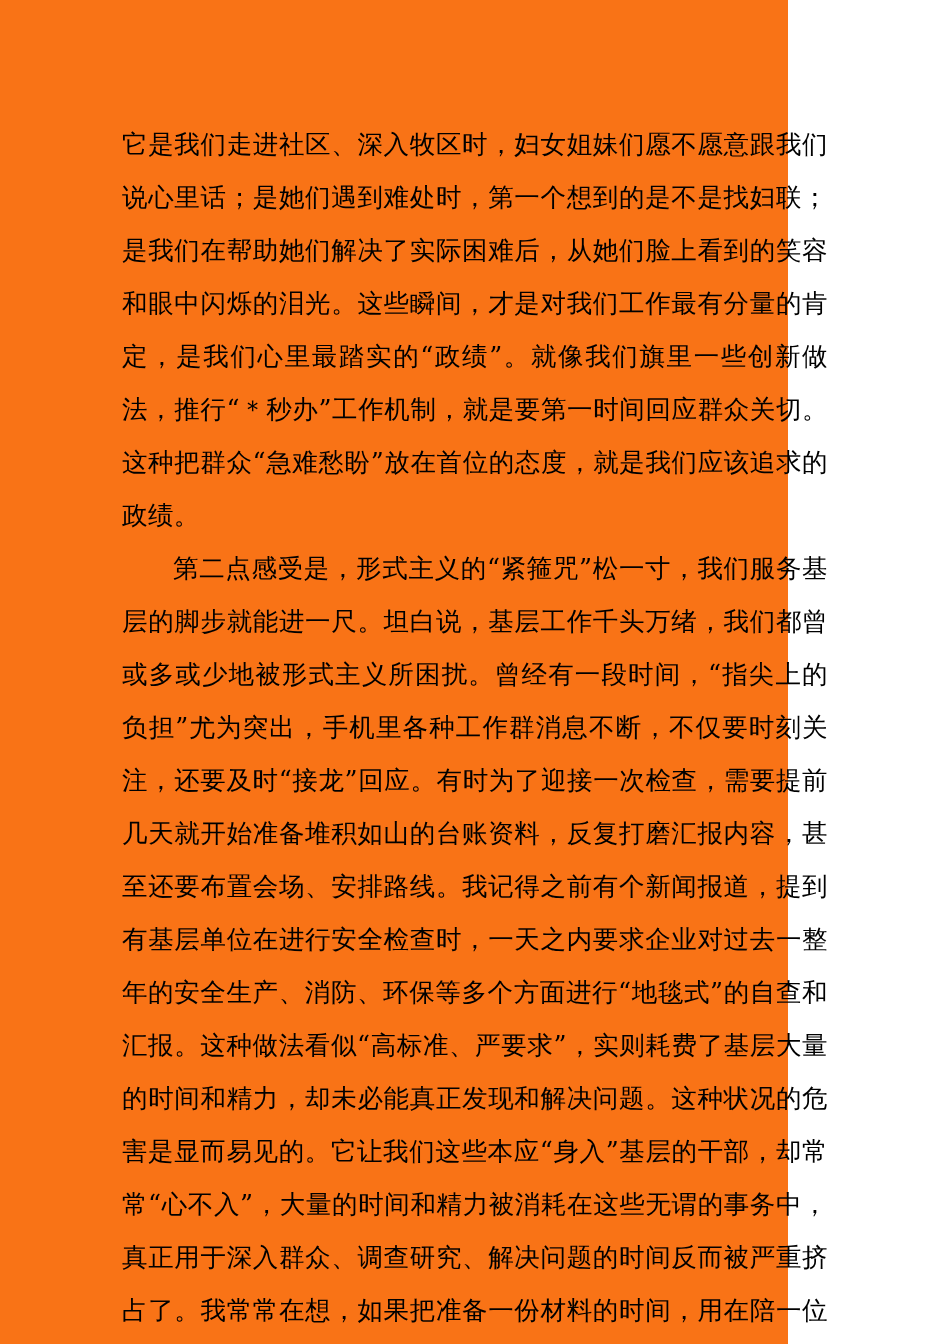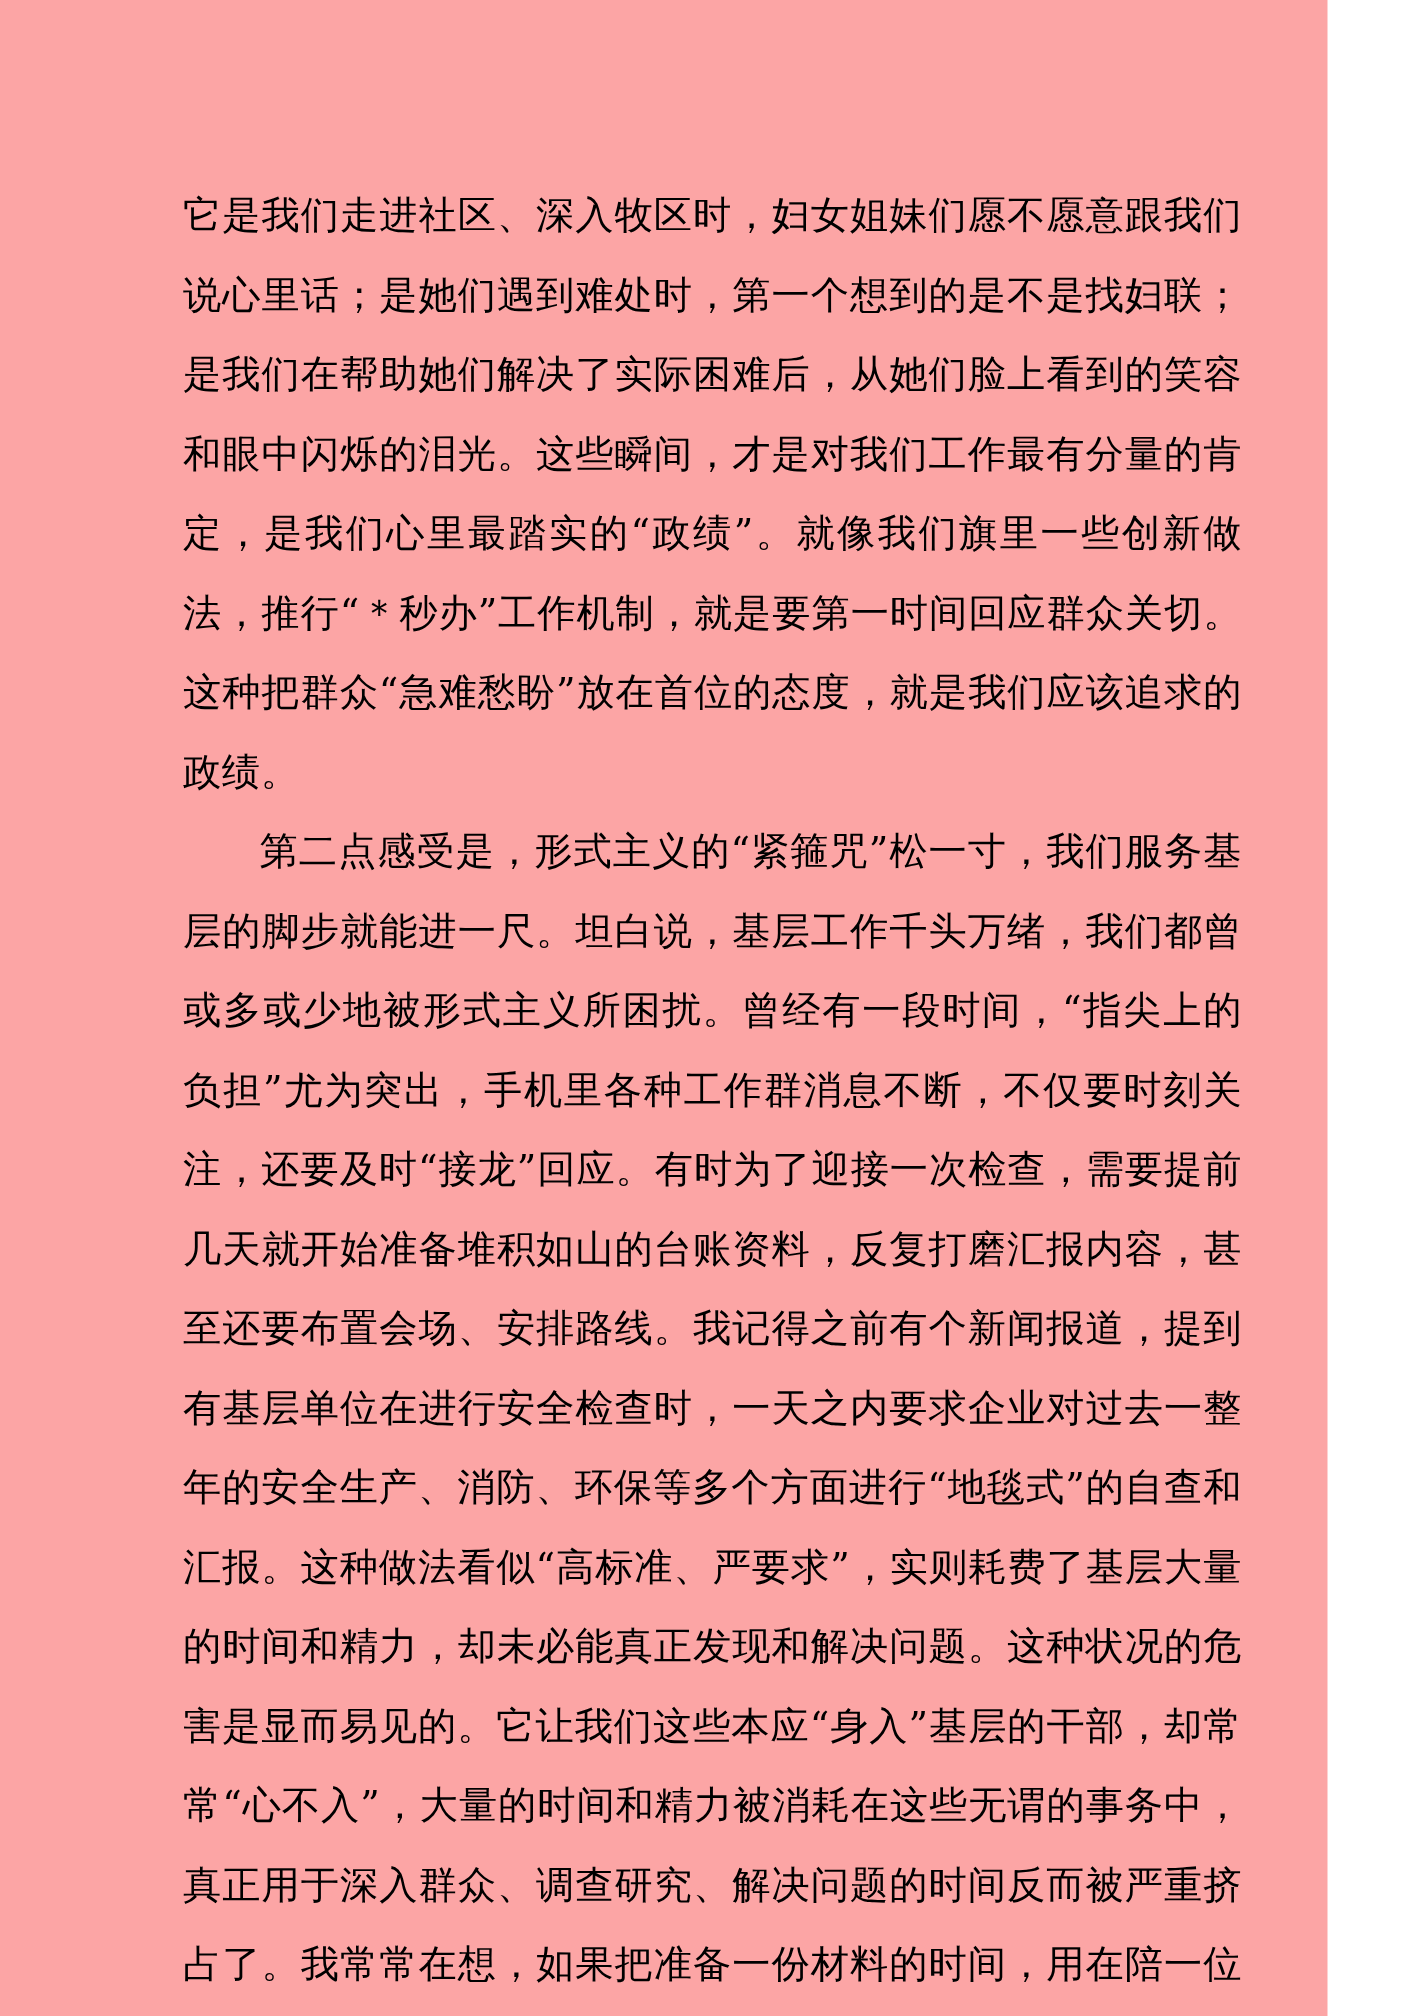"它是我们走进社区、深入牧区时，妇女姐妹们愿不愿意跟我们说心里话；是她们遇到难处时" .page { background: #fca5a5 -> #f97316; width: 885px -> 788px }
